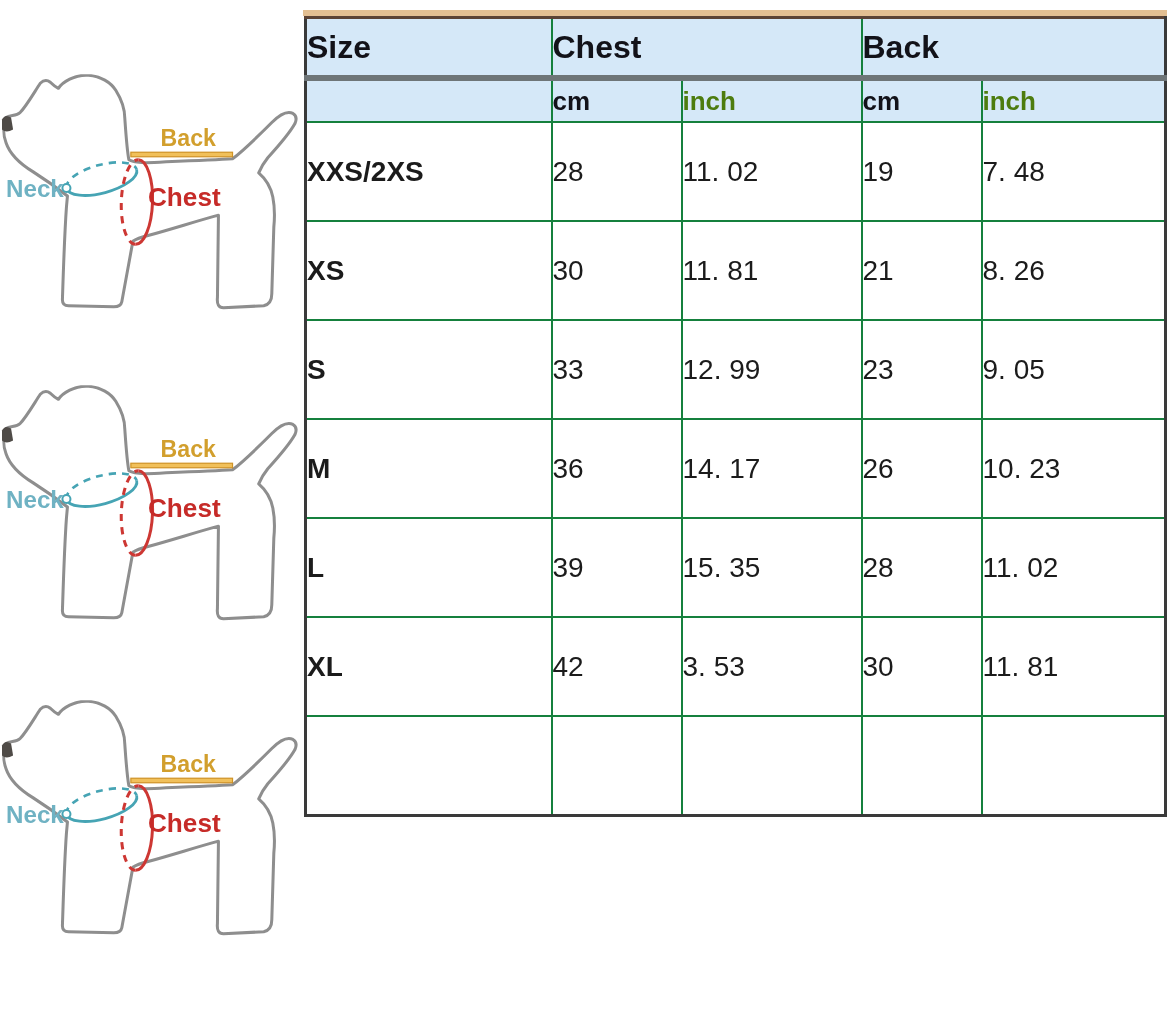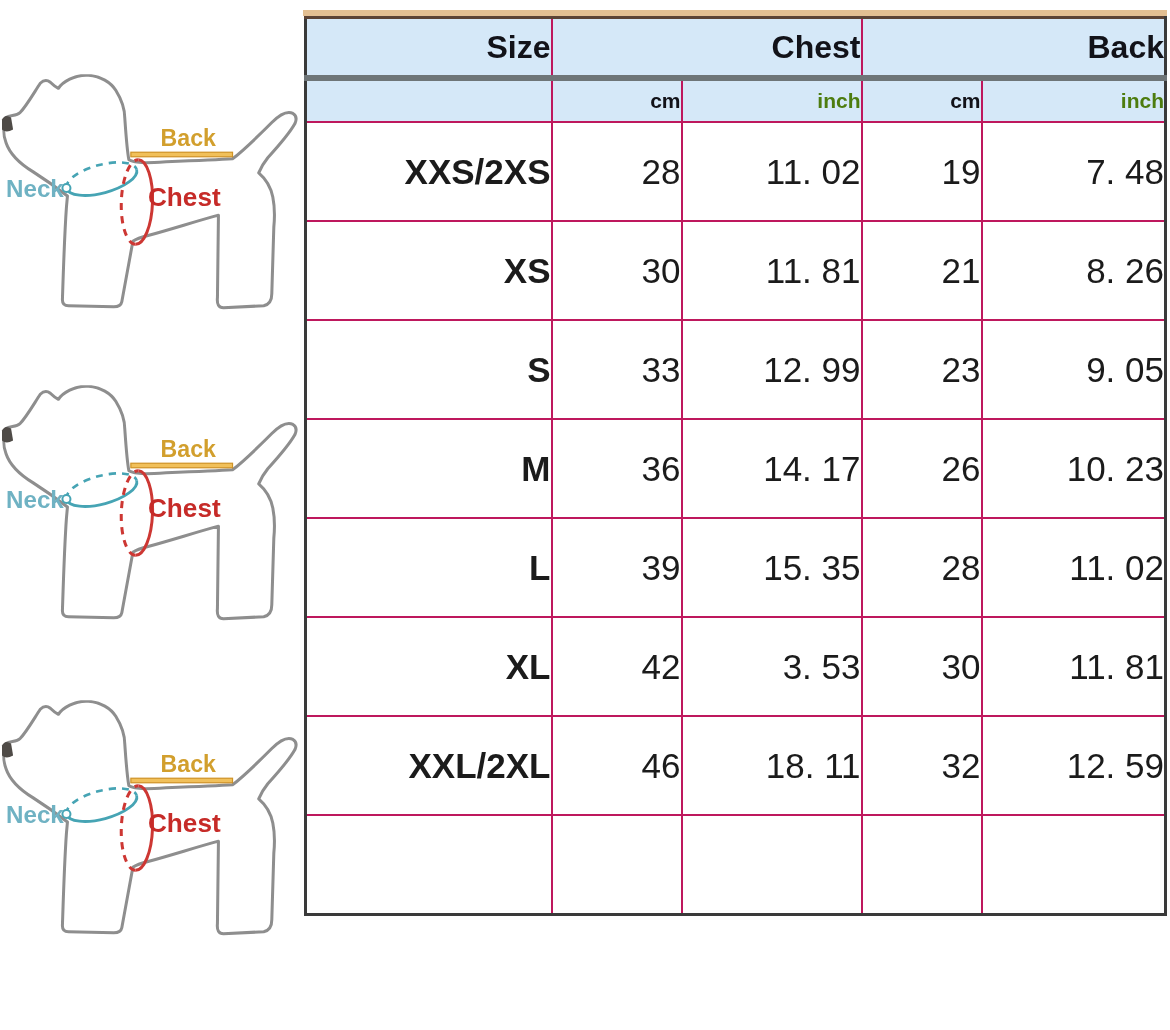"Size" table.size-chart th,table.size-chart td { border: 2px solid #be185d -> 2px solid #15803d; text-align: right -> left }
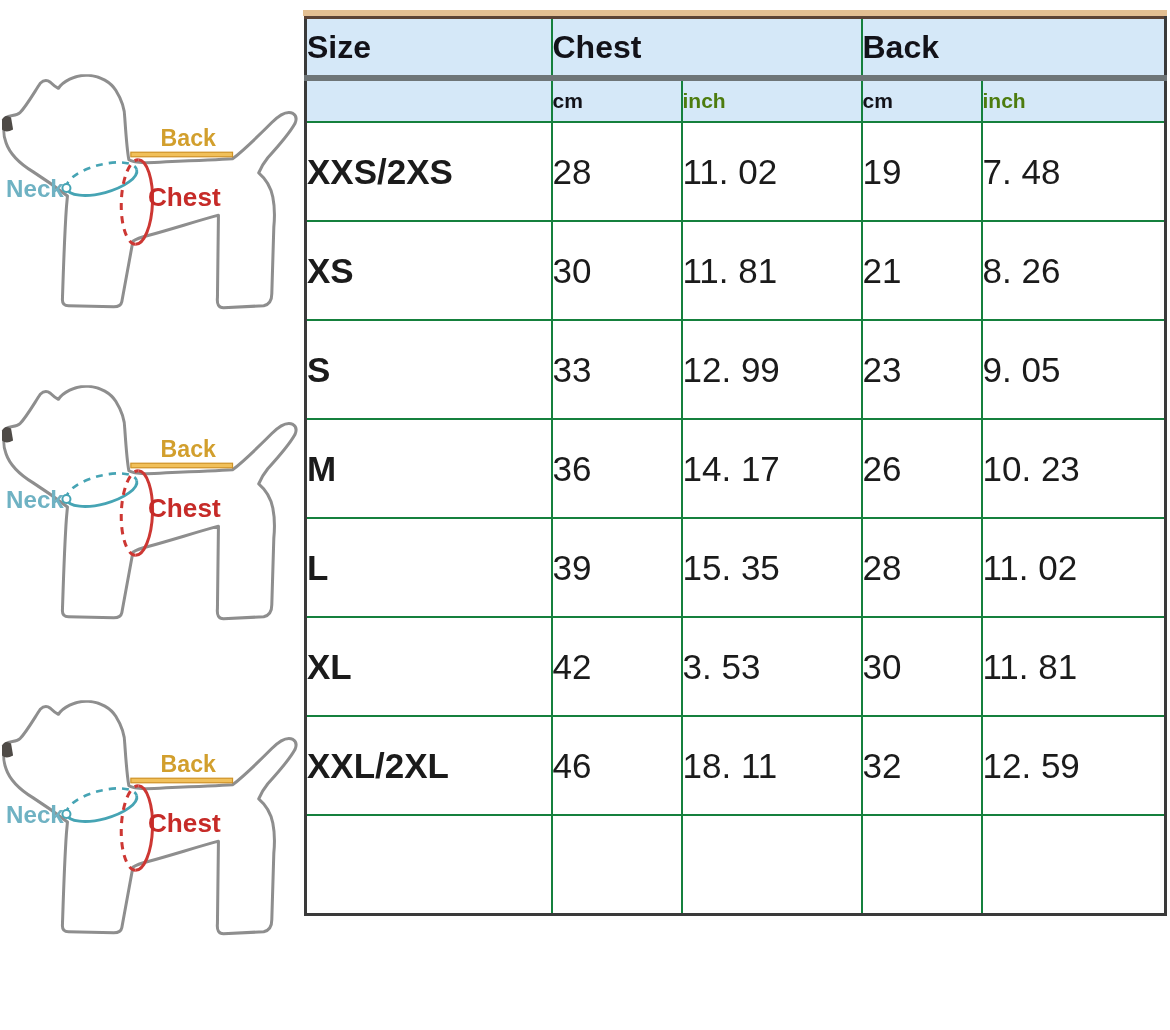"cm" tr.hdr-sub td { font-size: 21px -> 26px }
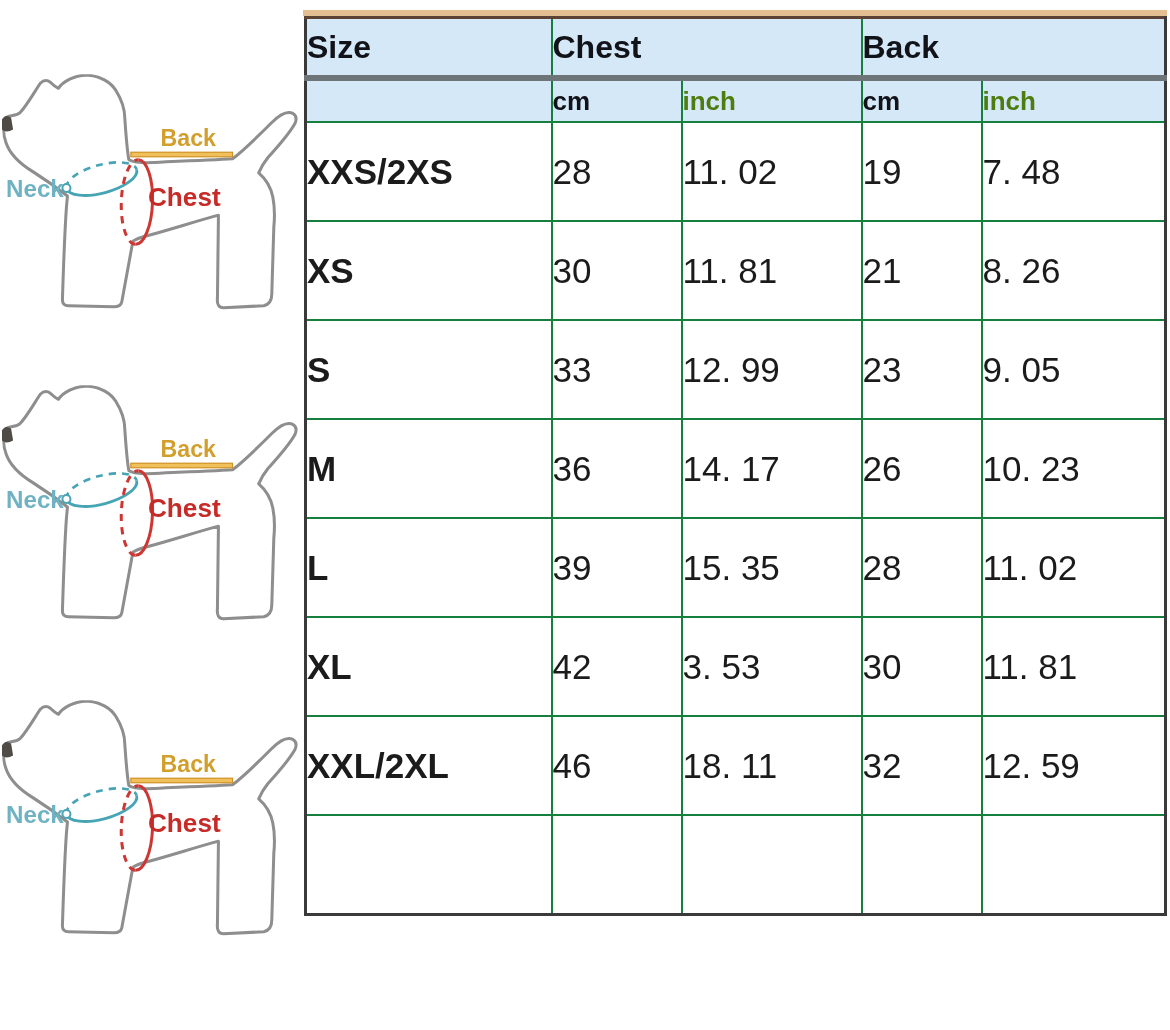"XXS/2XS" tr.data-row td { font-size: 35px -> 28px }
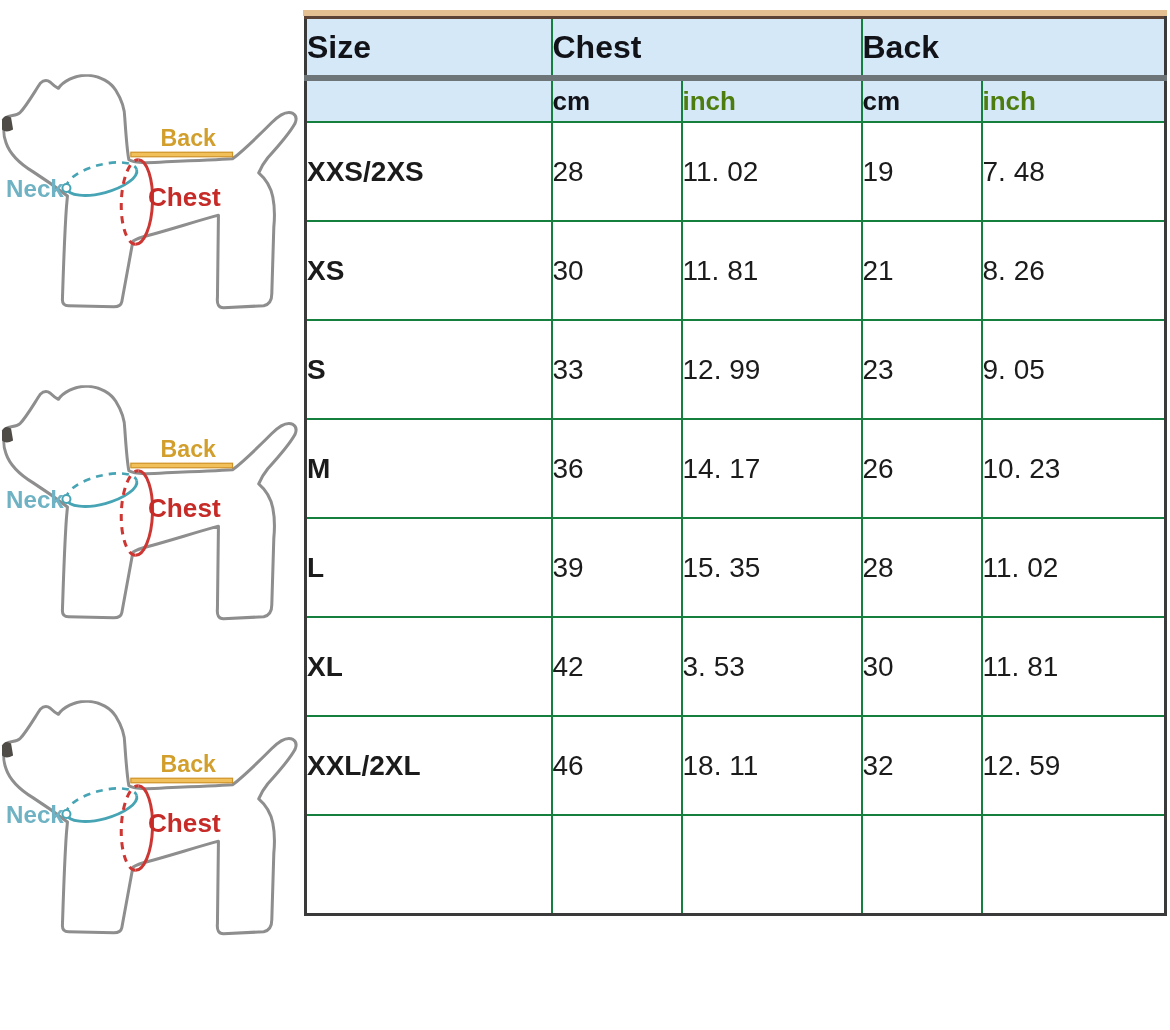"XXL/2XL" tr.data-row { html: <tr> <td>XXL/2XL</td> <td>46</td> <td>18. 11</td> <td>32</td> <td>12. 59</td> </tr> -> none }
